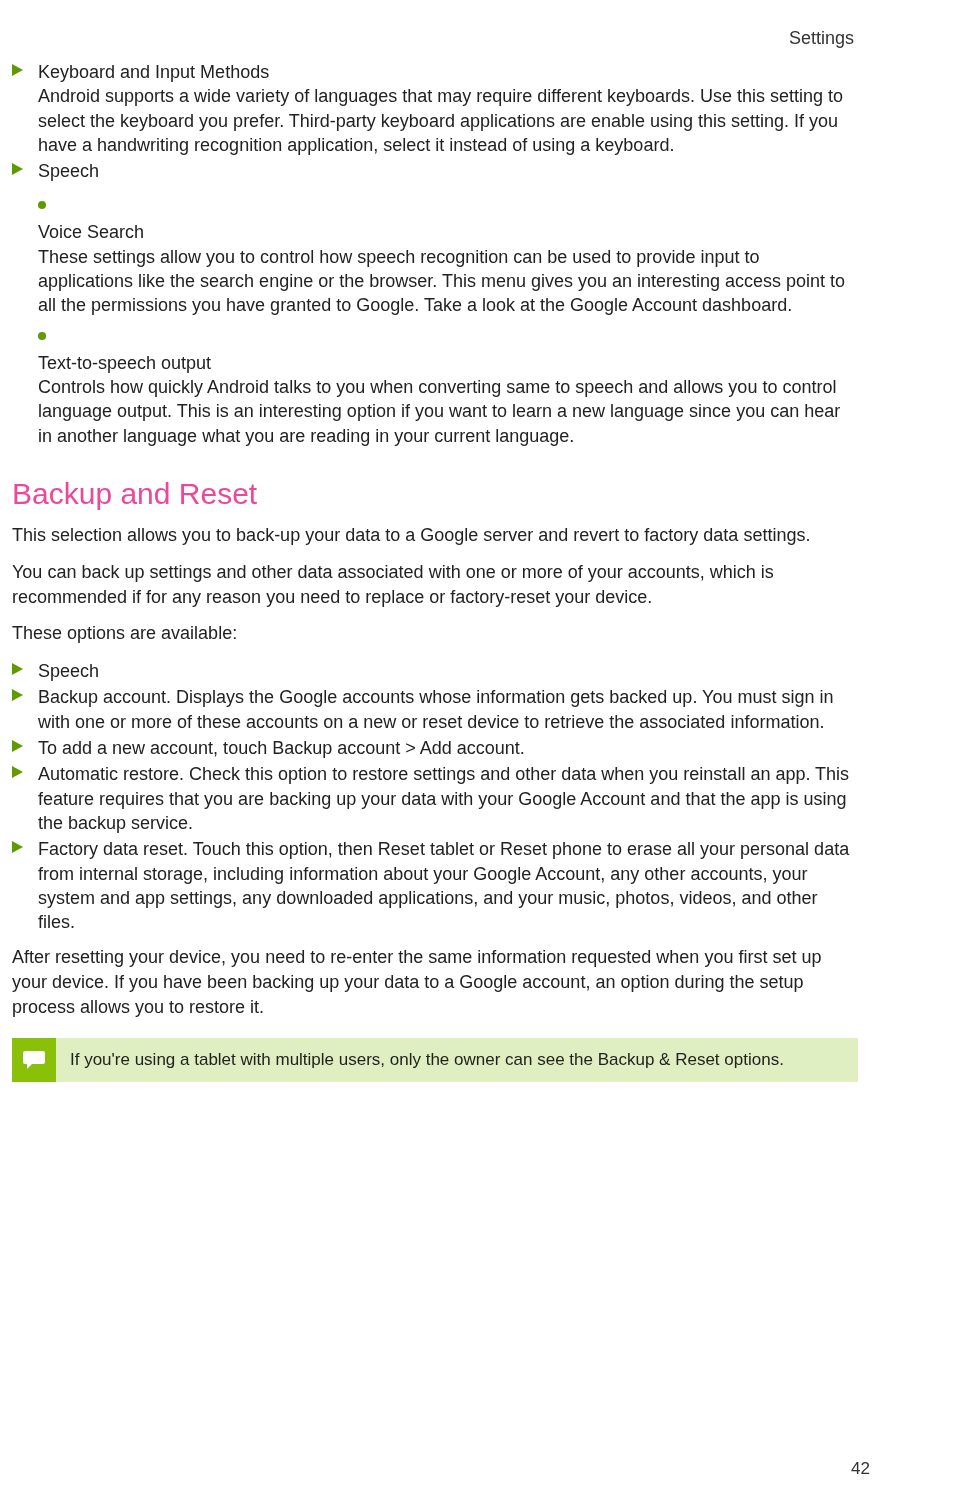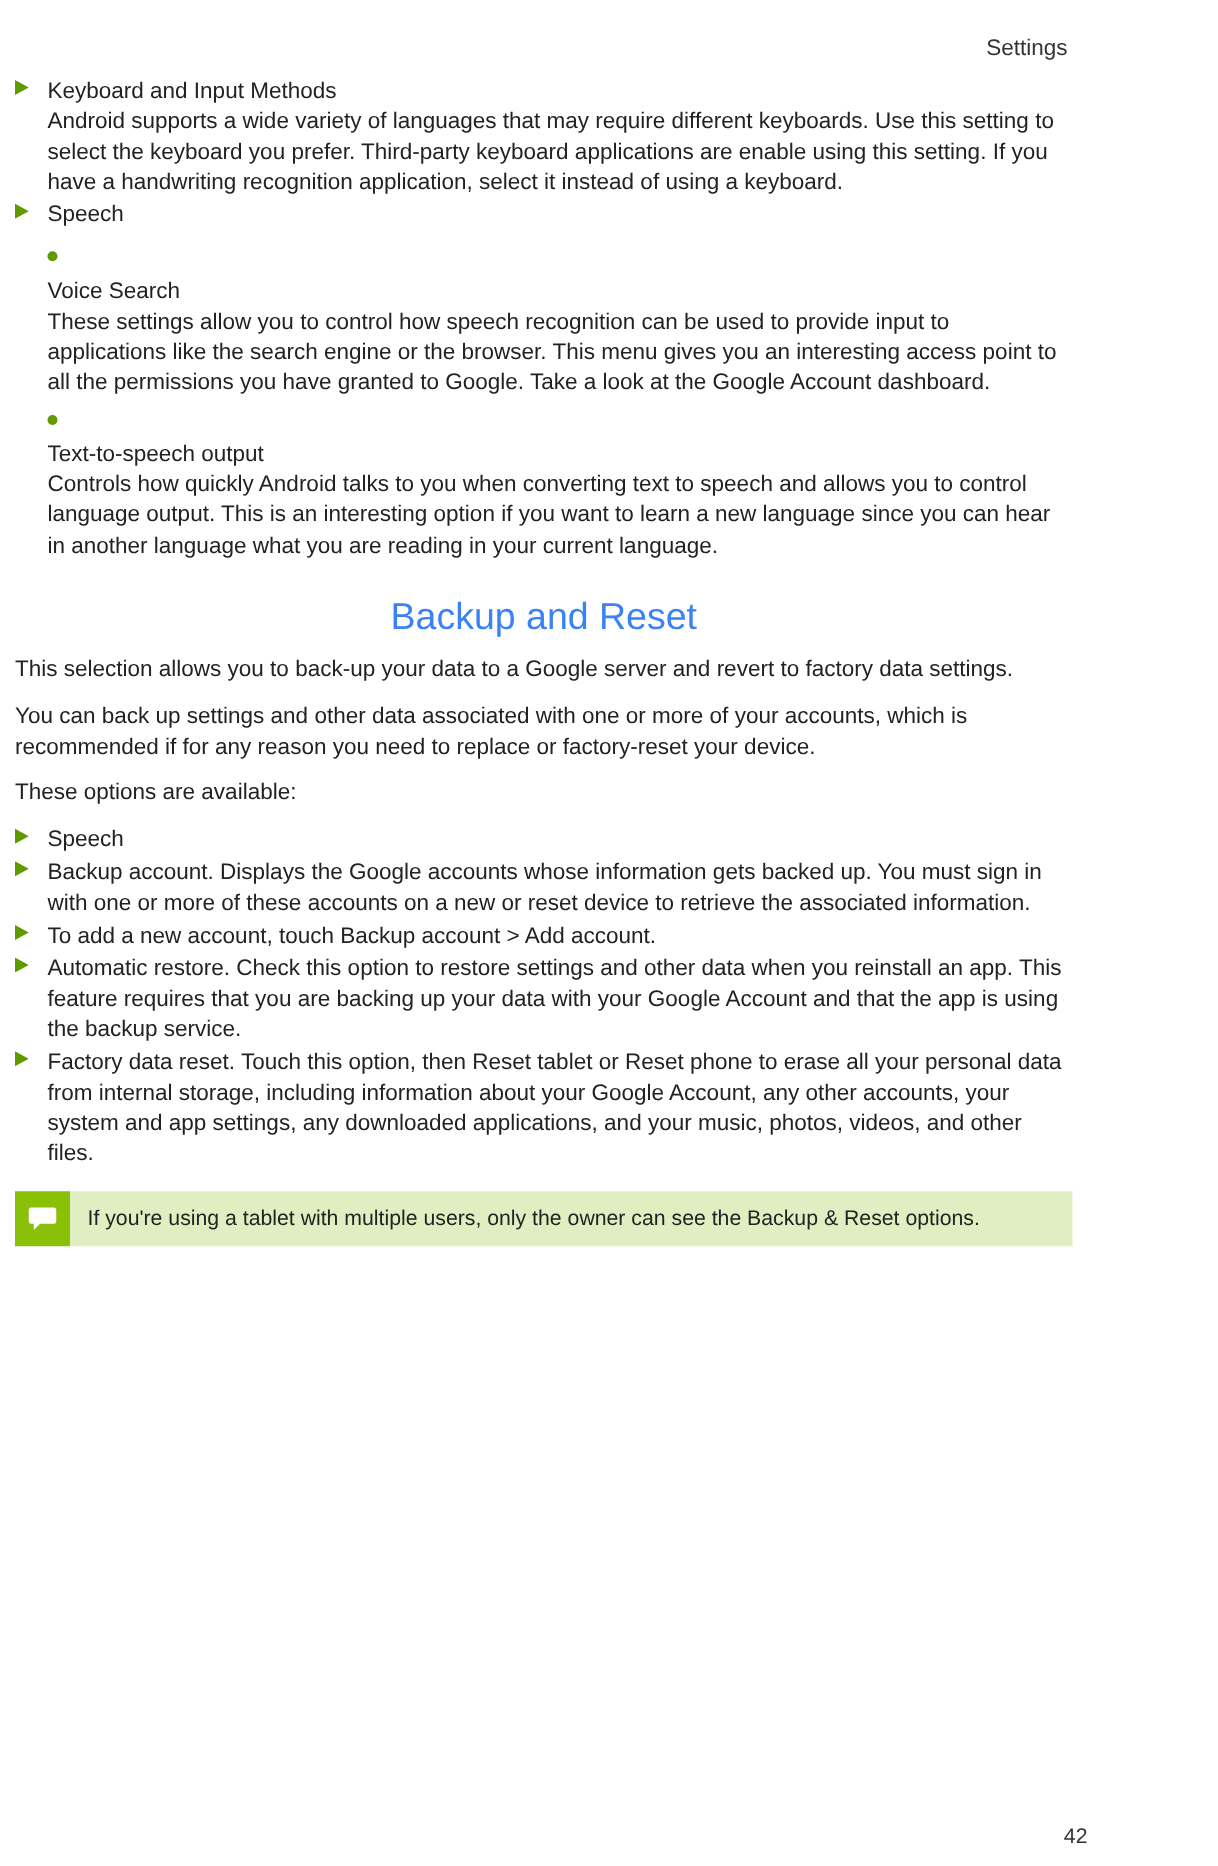"Controls how quickly Android talks" div.item-body { text: text -> same }
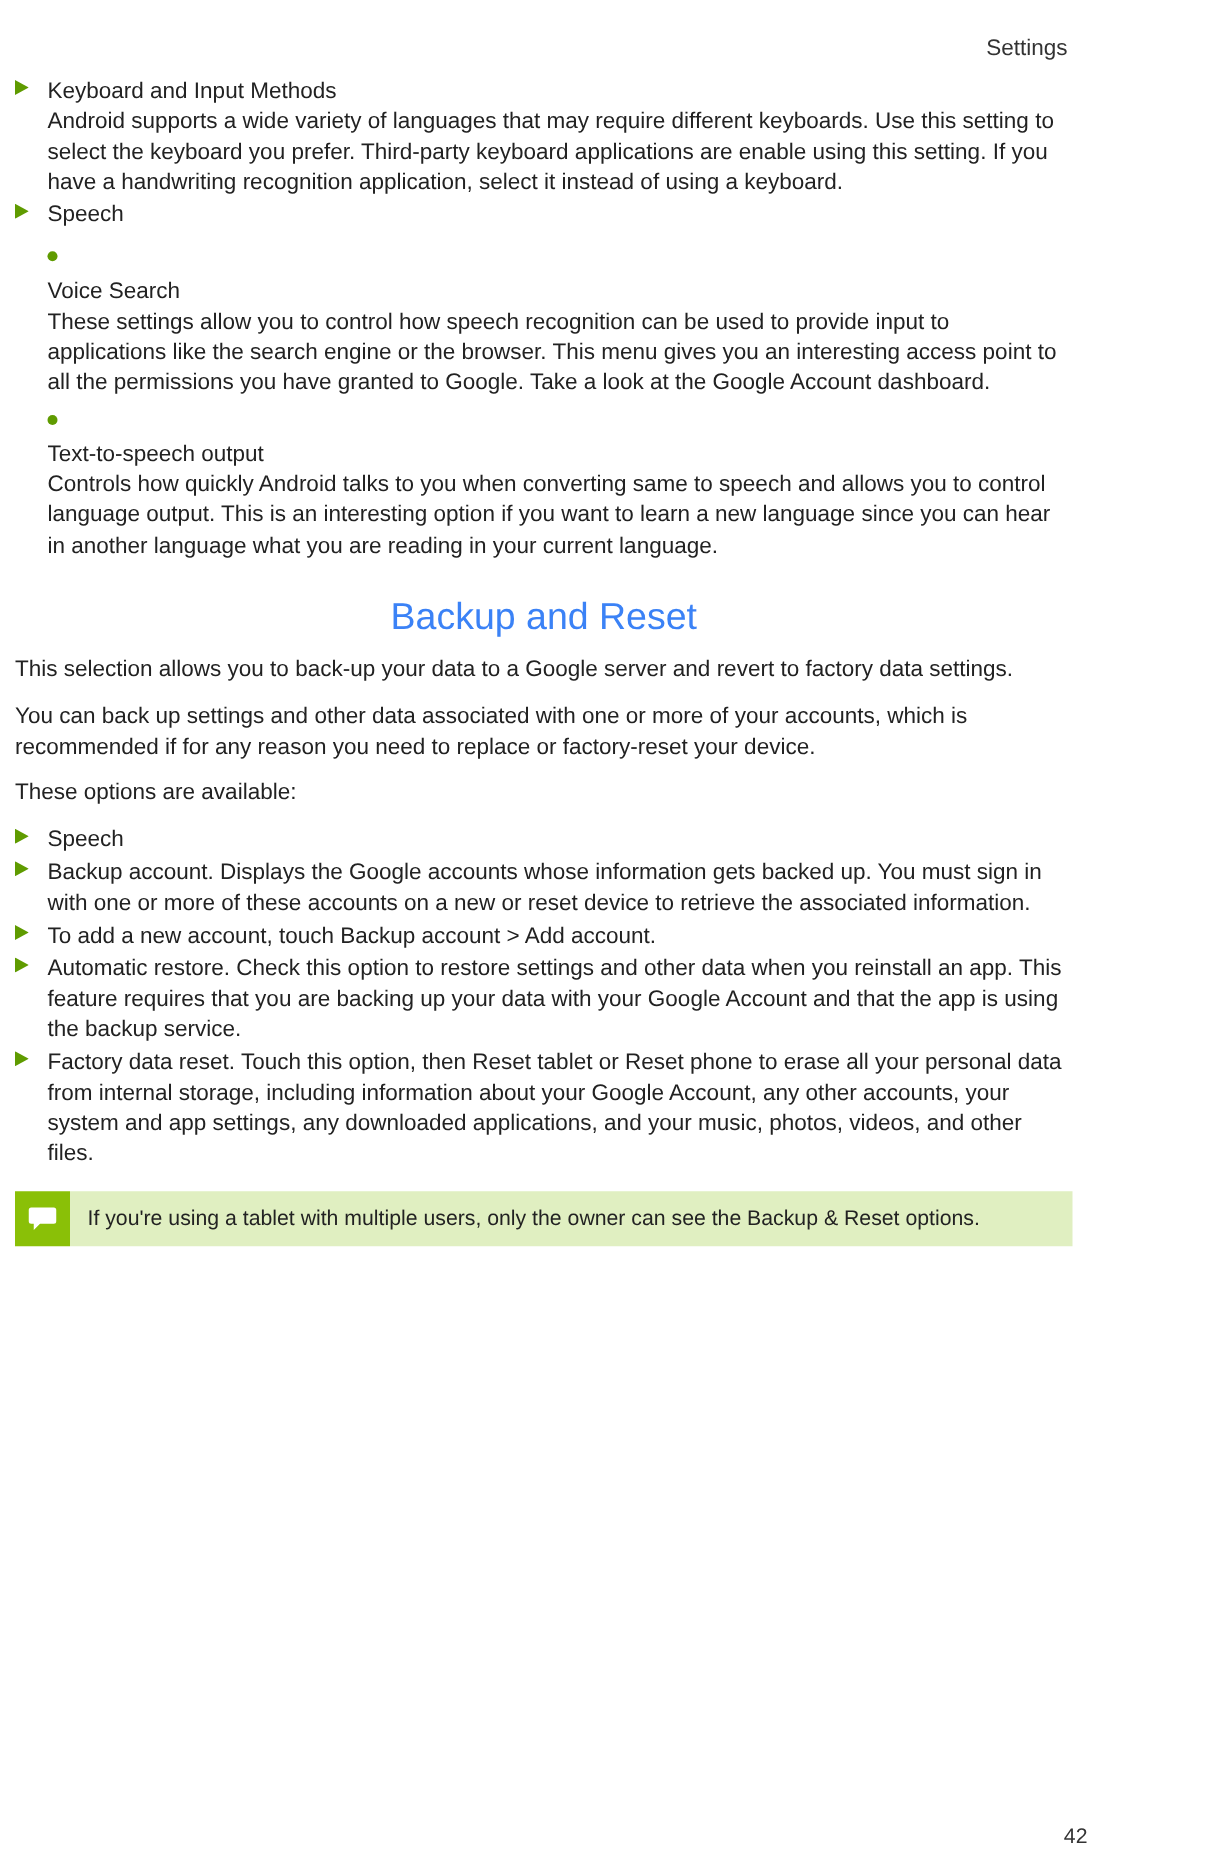"Backup and Reset" .h2 { color: #3b82f6 -> #ec4899; text-align: center -> none }
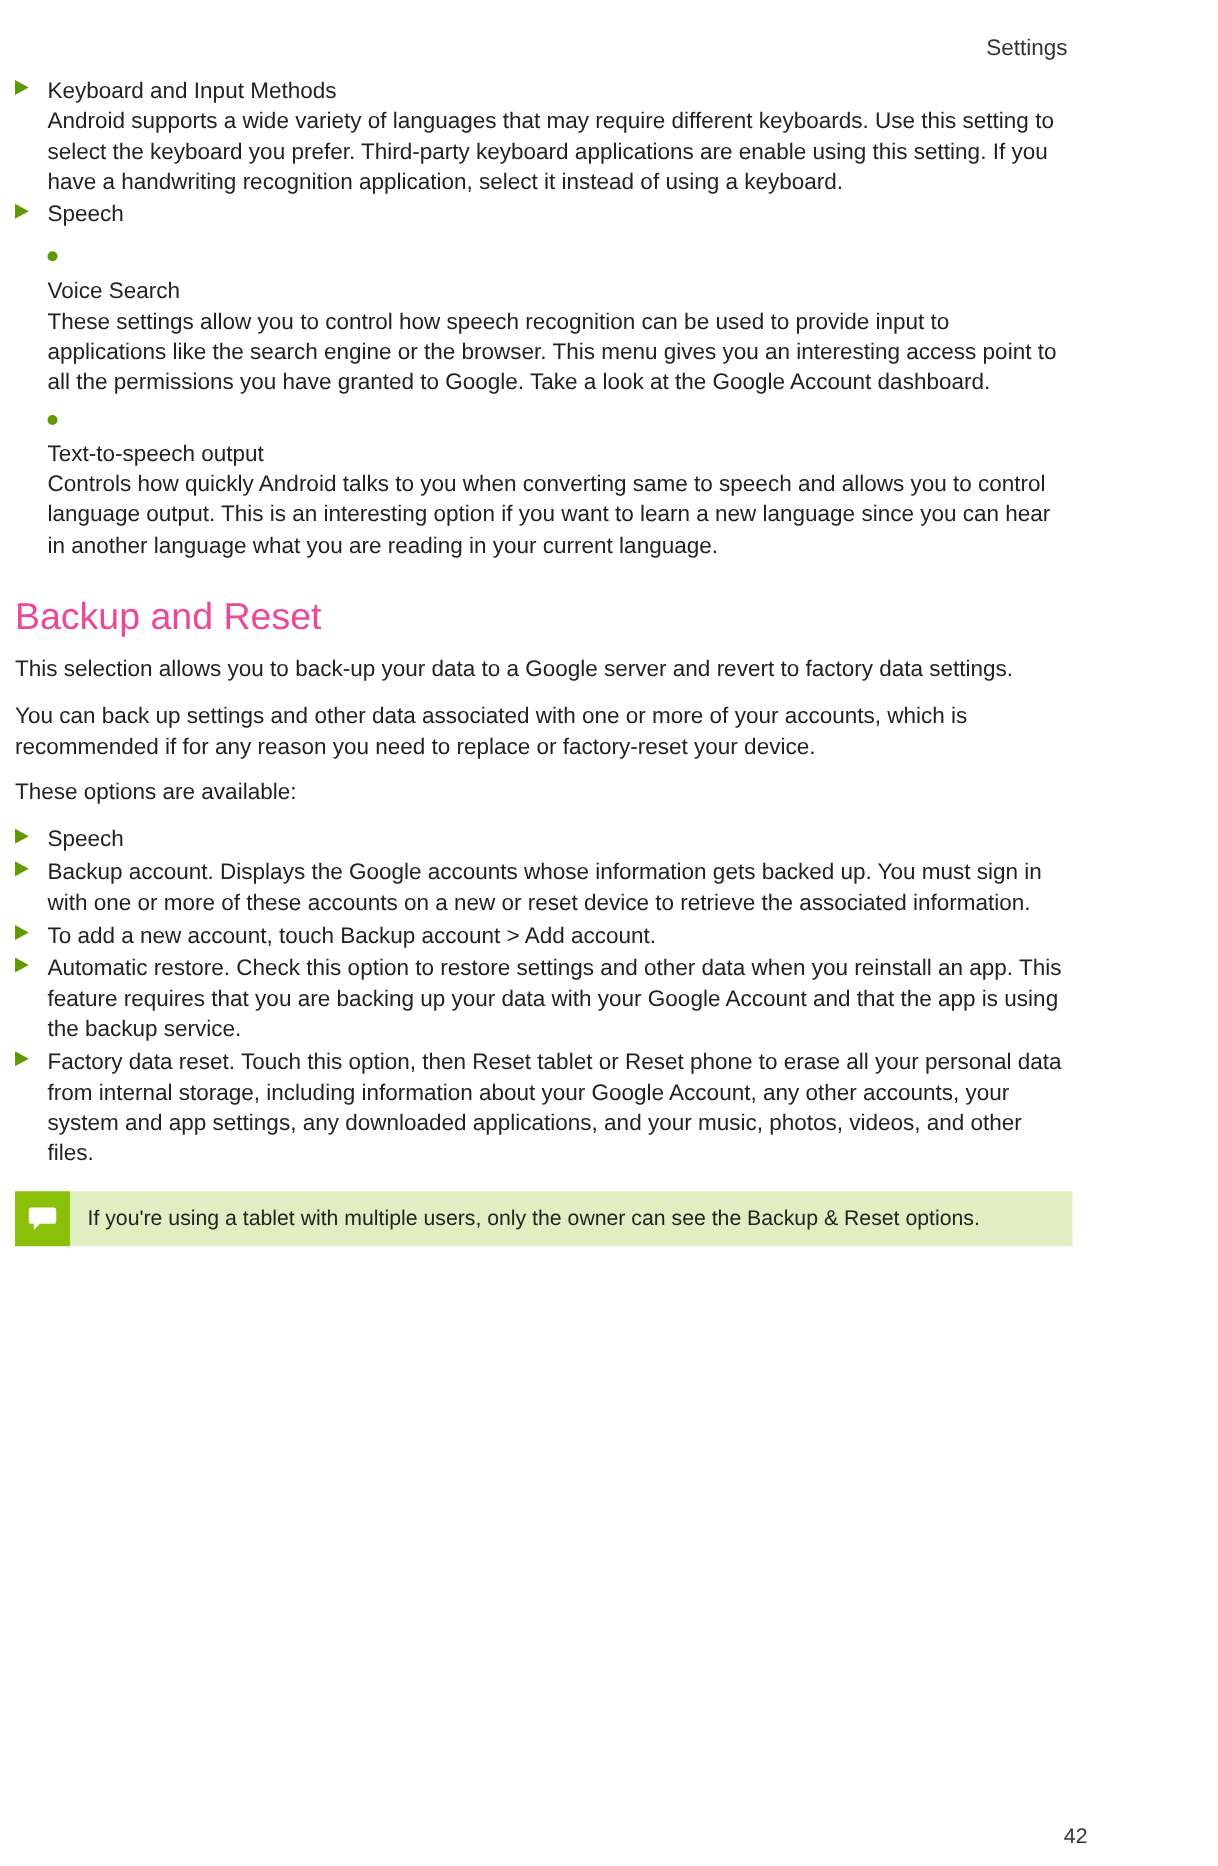"After resetting your device, you" div.para { html: none -> <div>After resetting your device, you need to re-enter the same information requested when you first set up your device. If you have been backing up your data to a Google account, an option during the setup process allows you to restore it.</div> }
